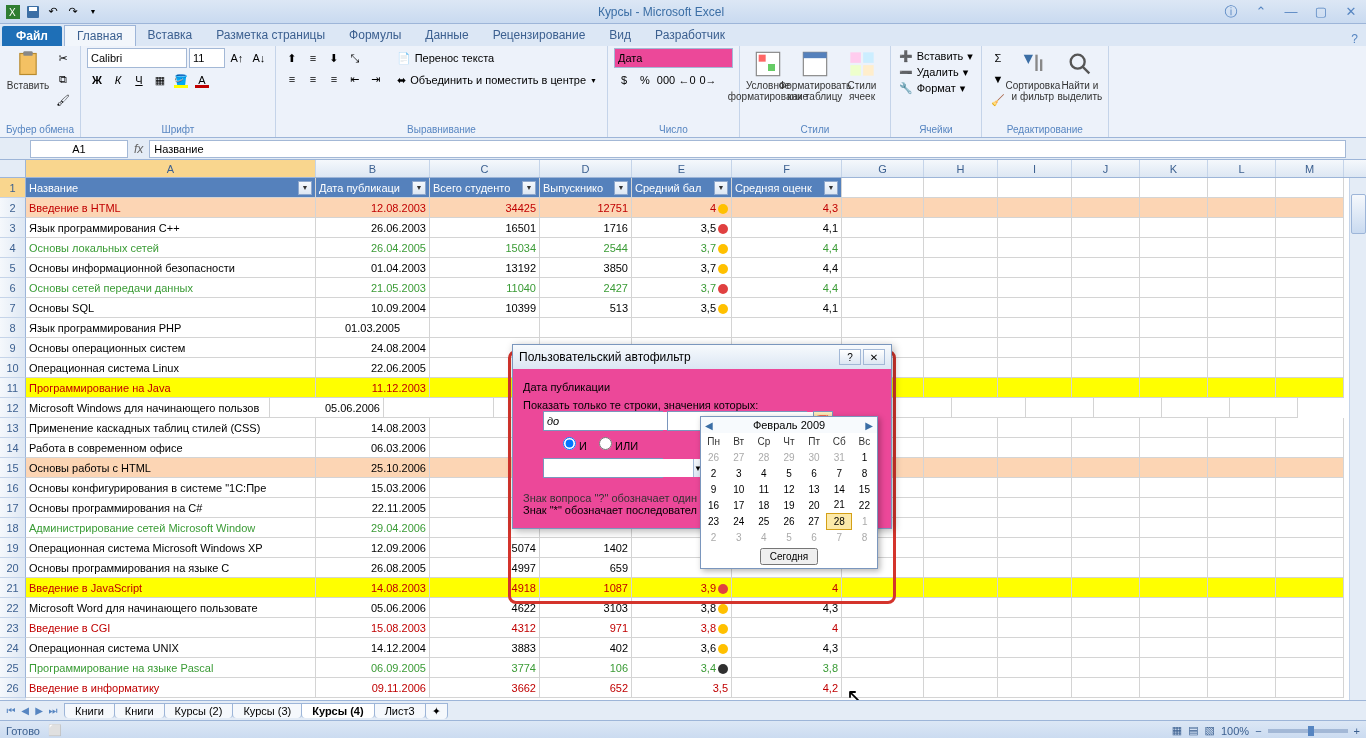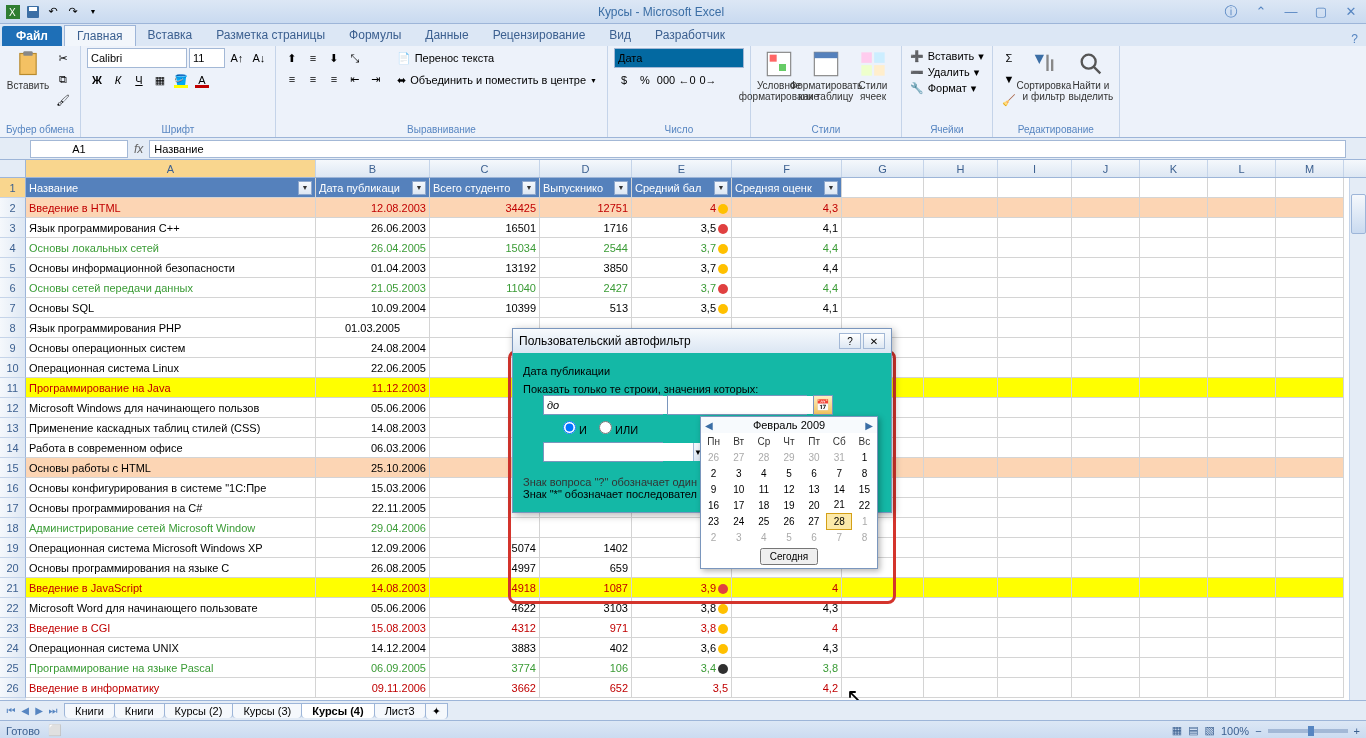"Дата" .num-format { background: #0369a1 -> #ec4899; width: 130px -> 119px }
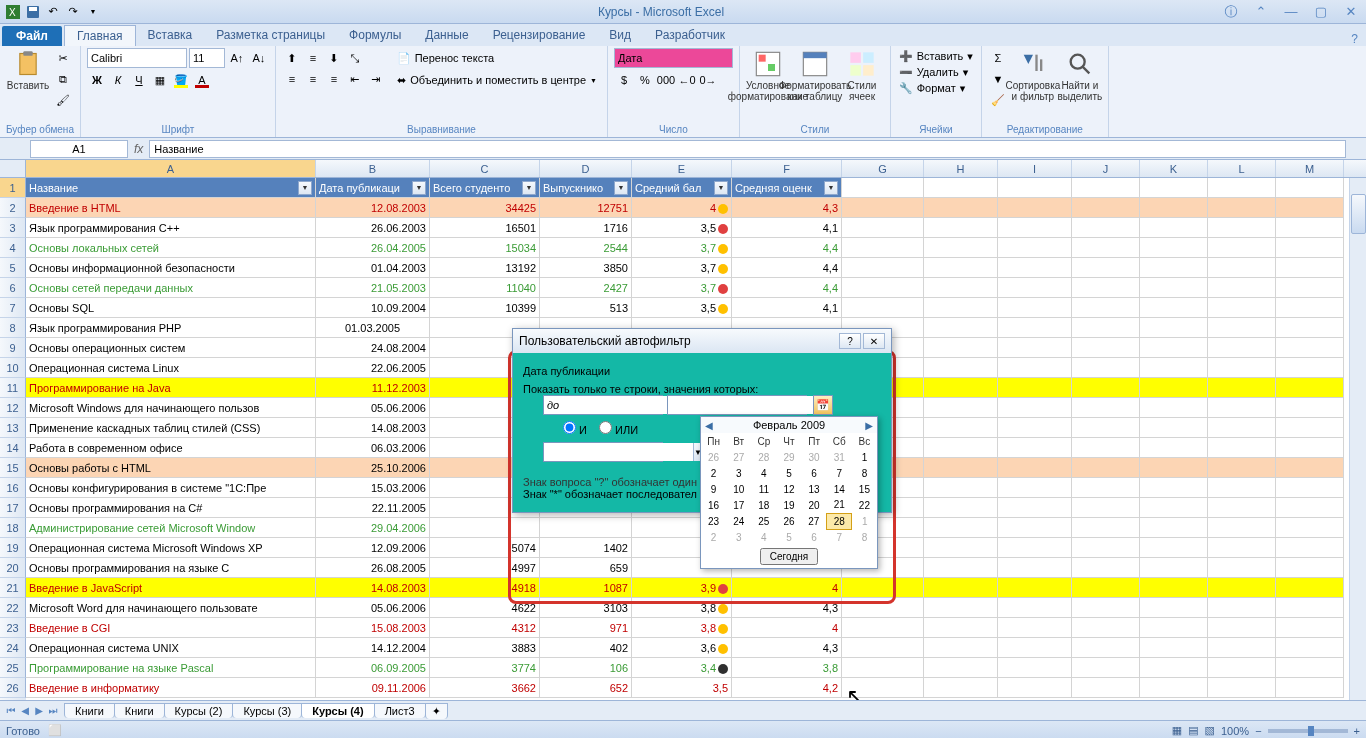"Пользовательский автофильтр" .dialog { background: #14b8a6 -> #ec4899; top: 168px -> 184px }
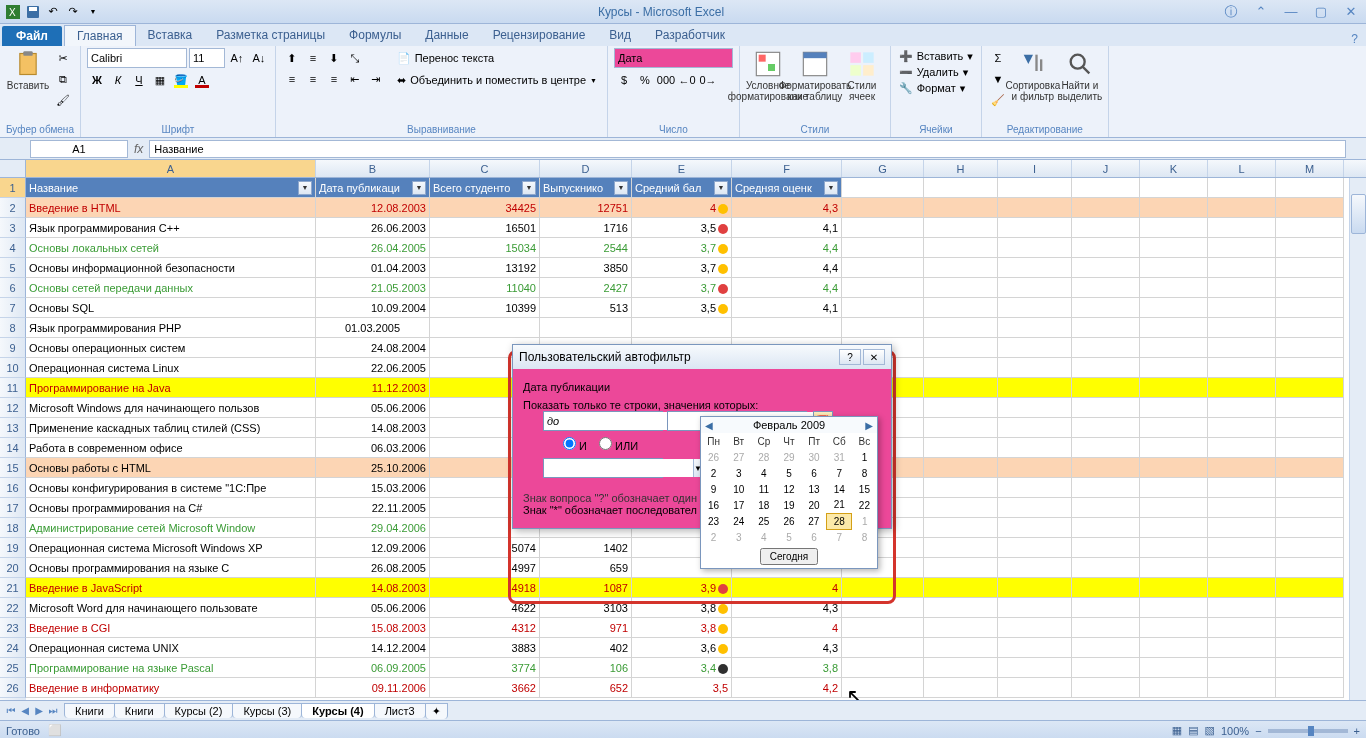"Microsoft Windows для начинающего" div.cell { width: 290px -> 244px }
